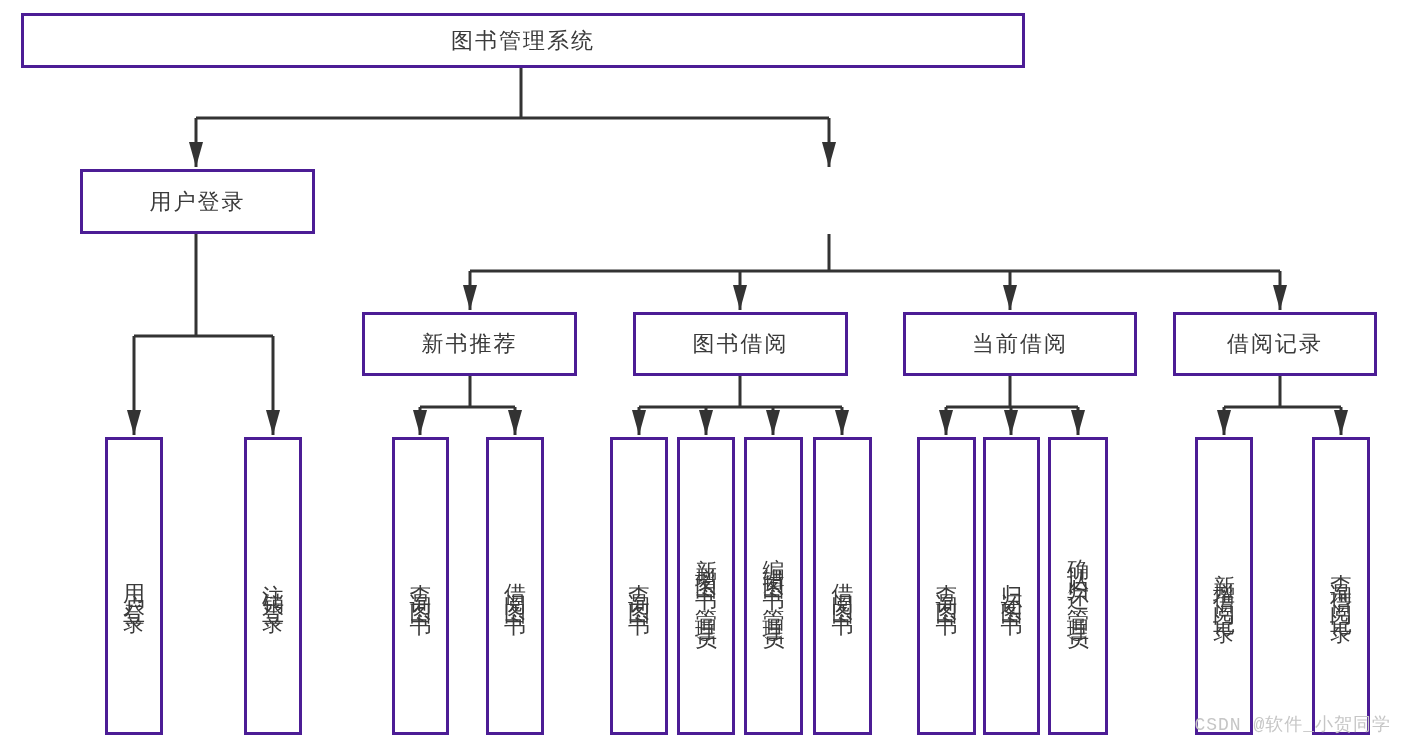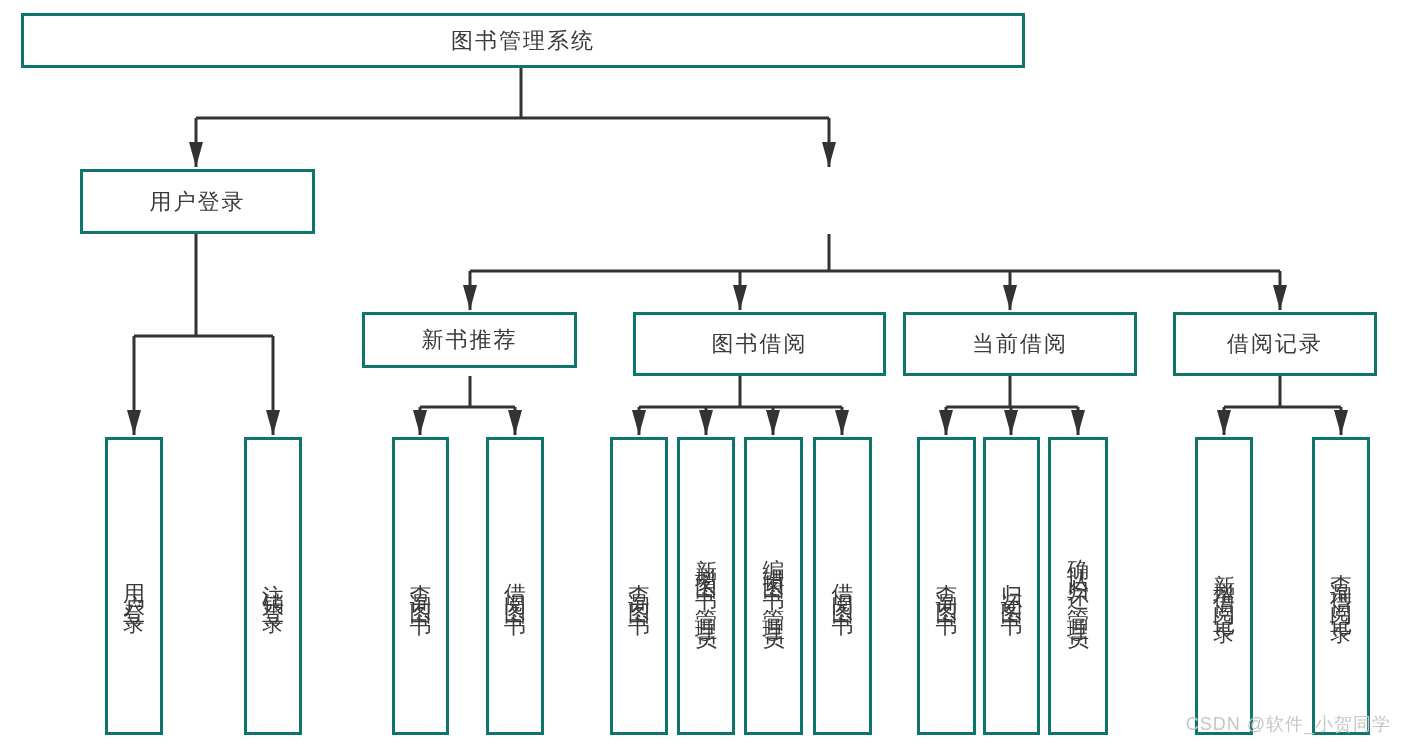"图书管理系统" .box { border: 3px solid #0f766e -> 3px solid #4c1d95 }
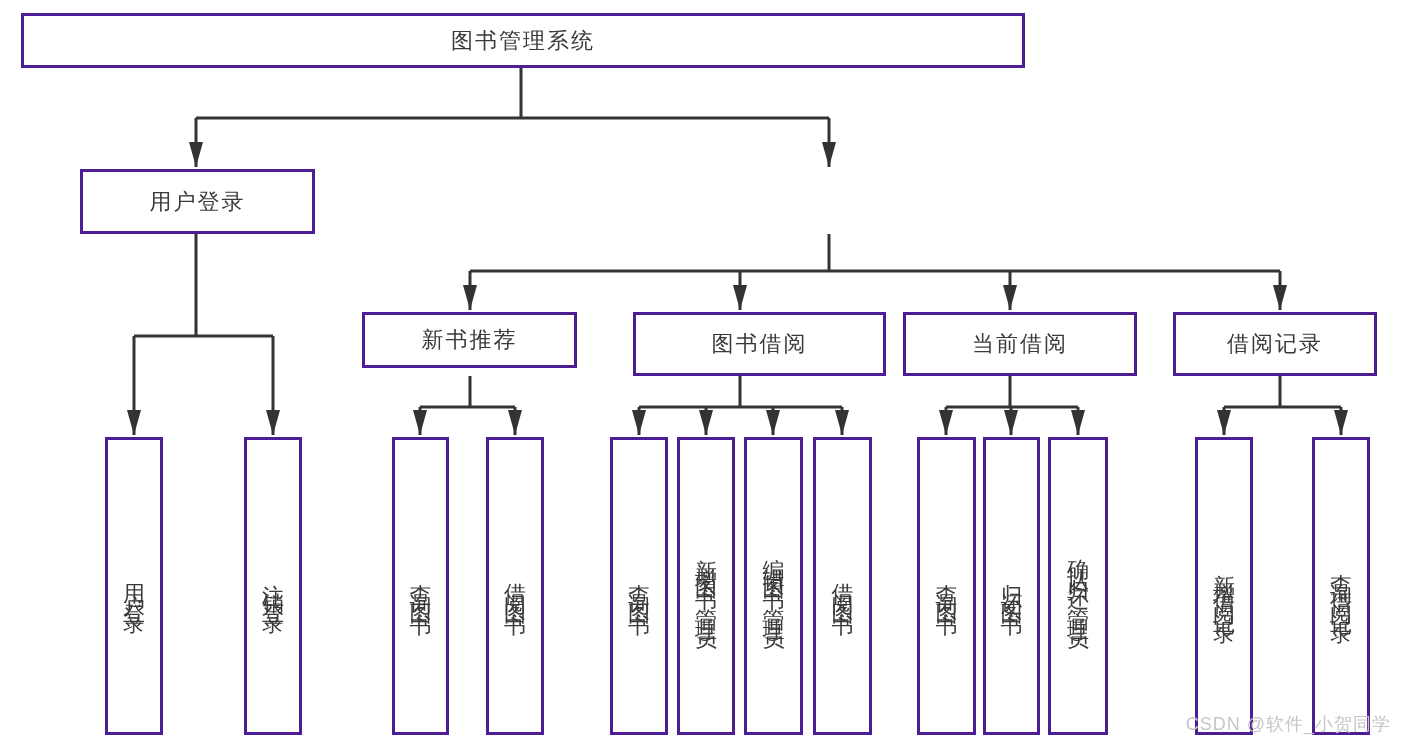"新书推荐" div.box { height: 56px -> 64px }
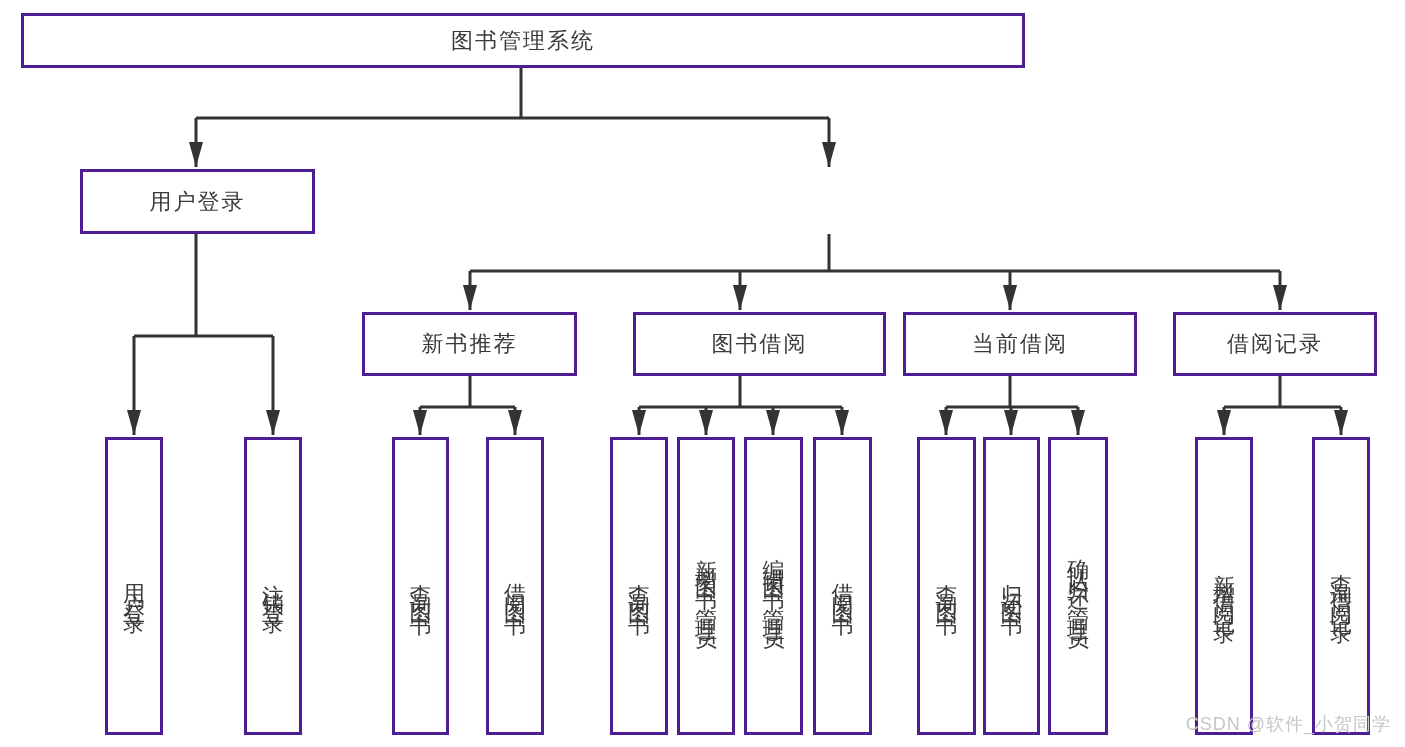"图书借阅" div.box { width: 253px -> 215px }
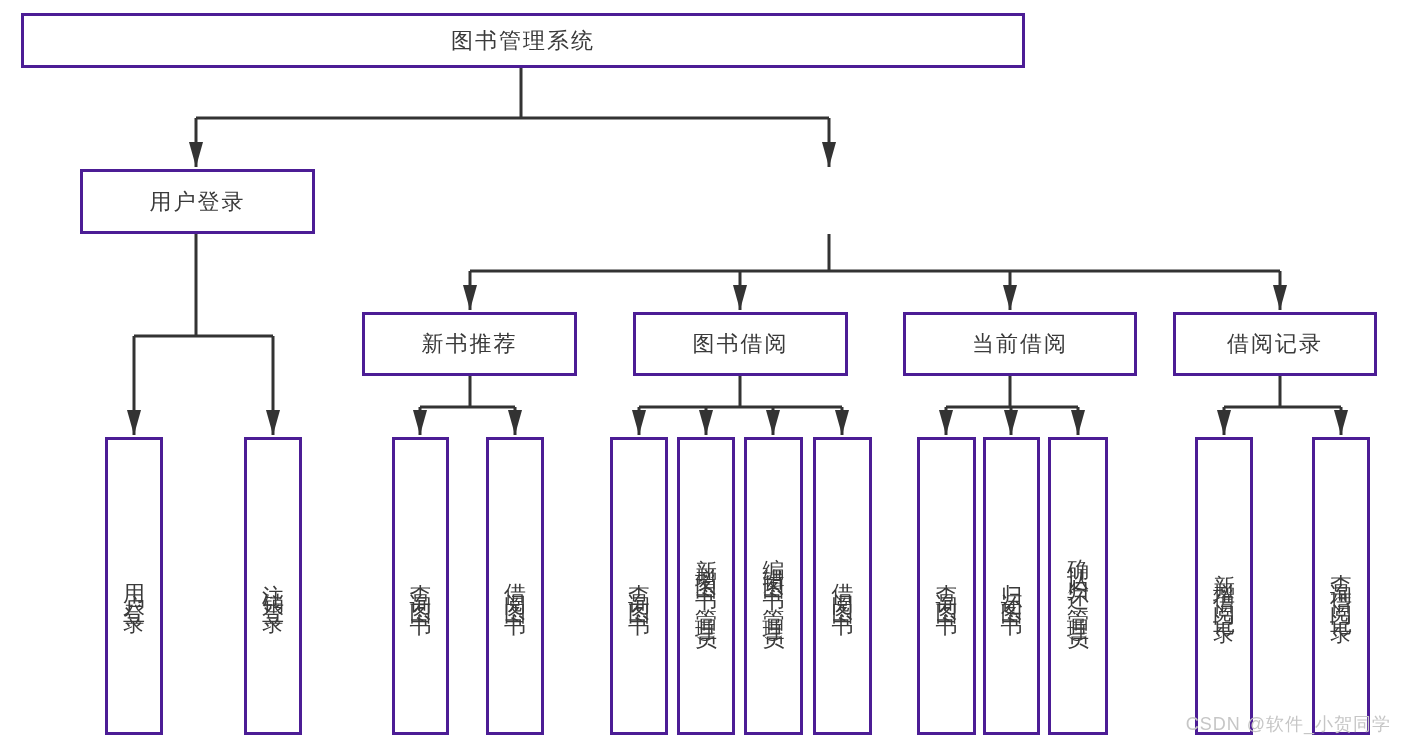"CSDN @软件_小贺同学" .watermark { font-family: none -> Liberation Mono, monospace }
